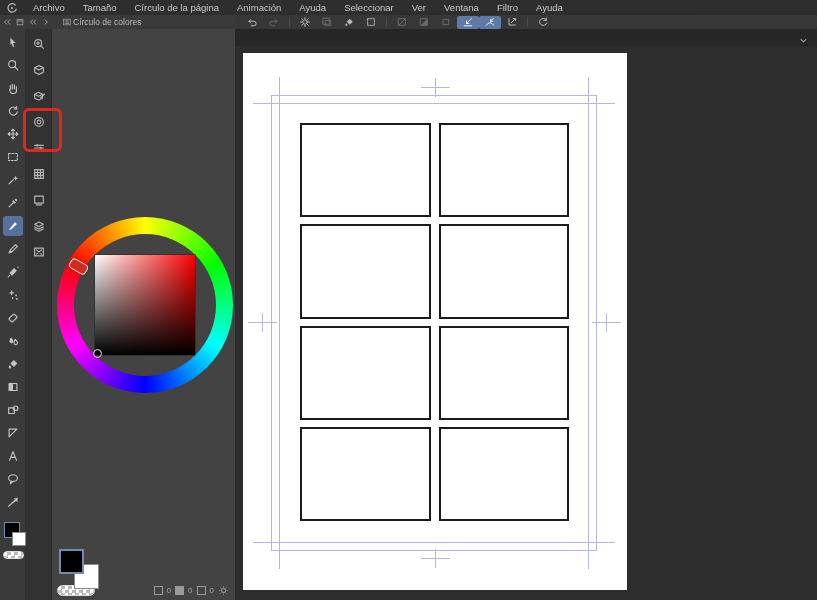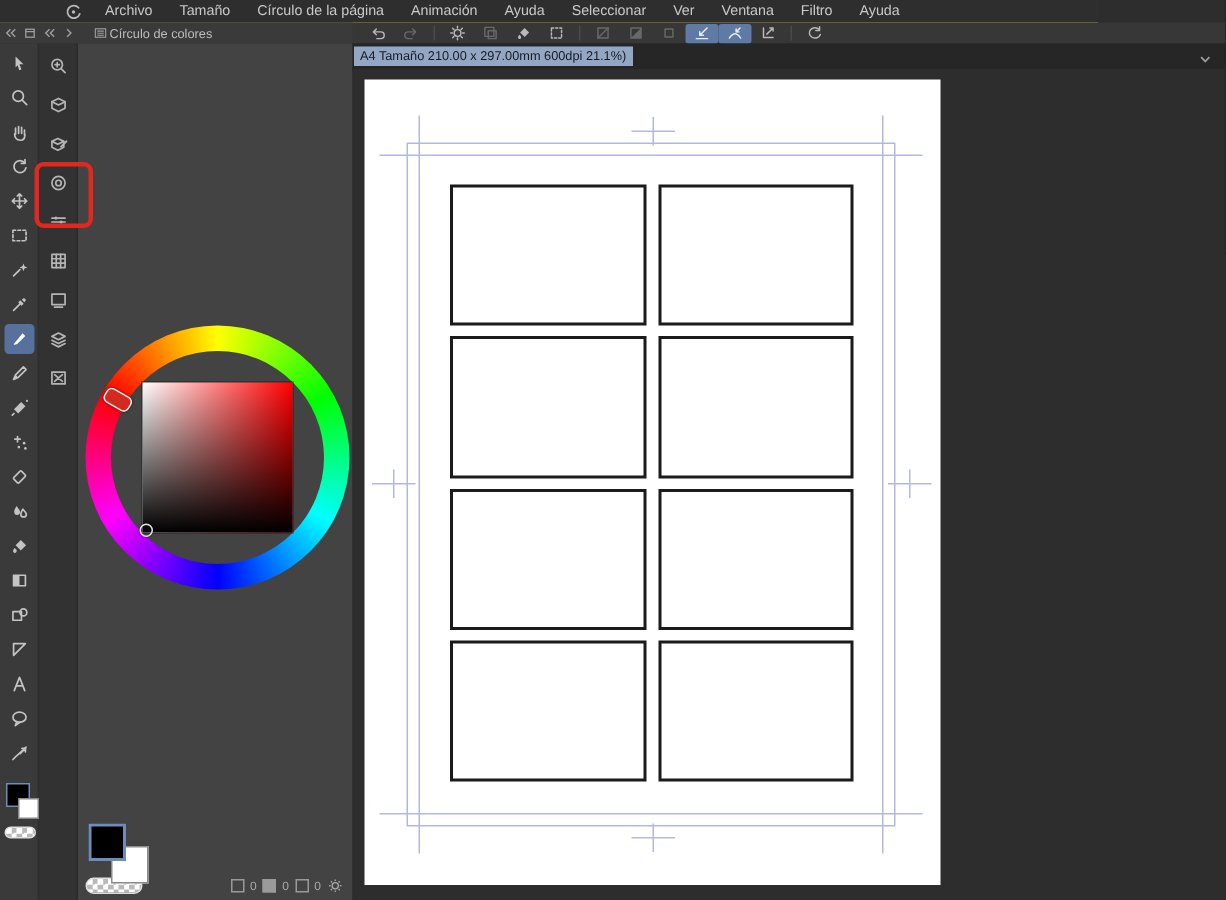"Archivo" .menubar { padding-left: 37px -> none }
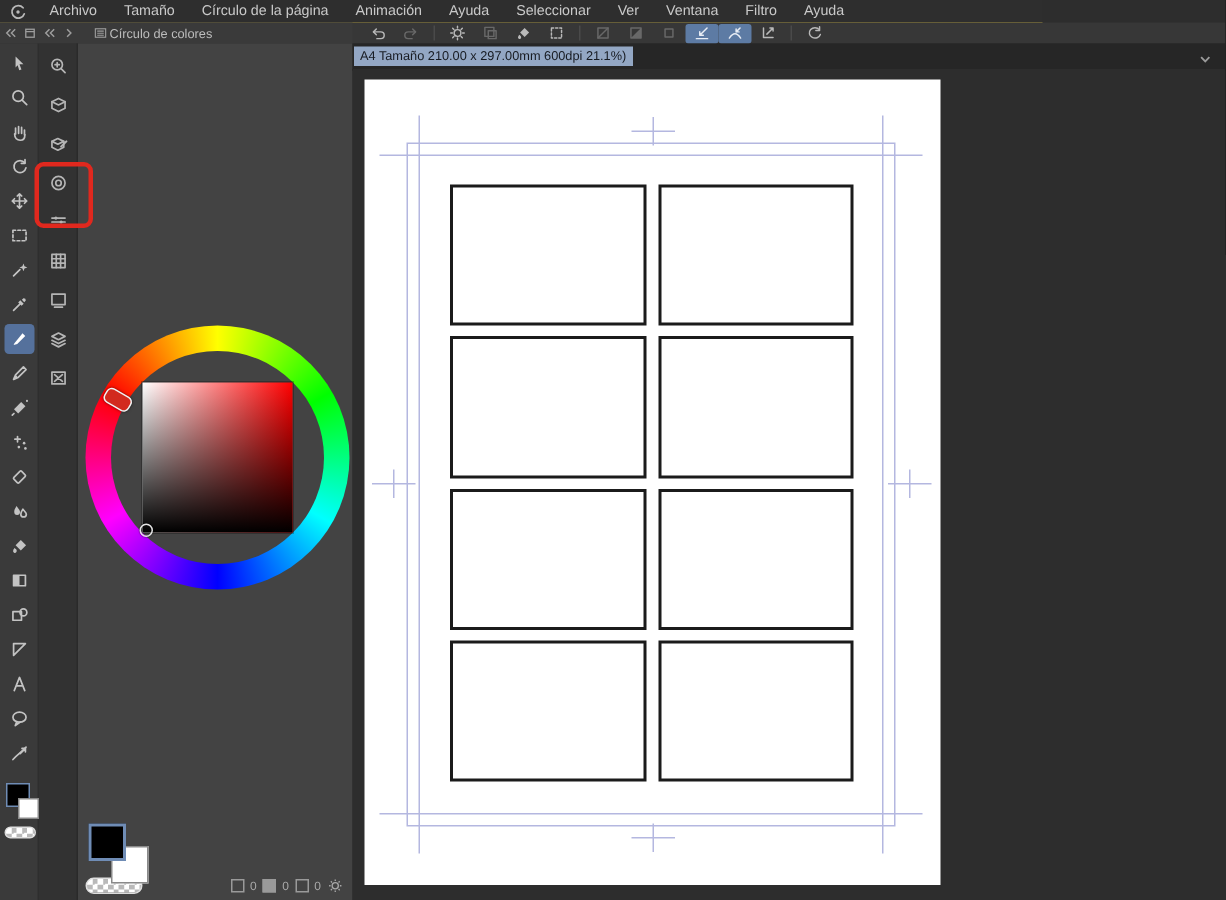"A4 Tamaño 210.00 x 297.00mm" span.tab-chip { html: <span>A4 Tamaño 210.00 x 297.00mm 600dpi 21.1%)</span> -> none }
